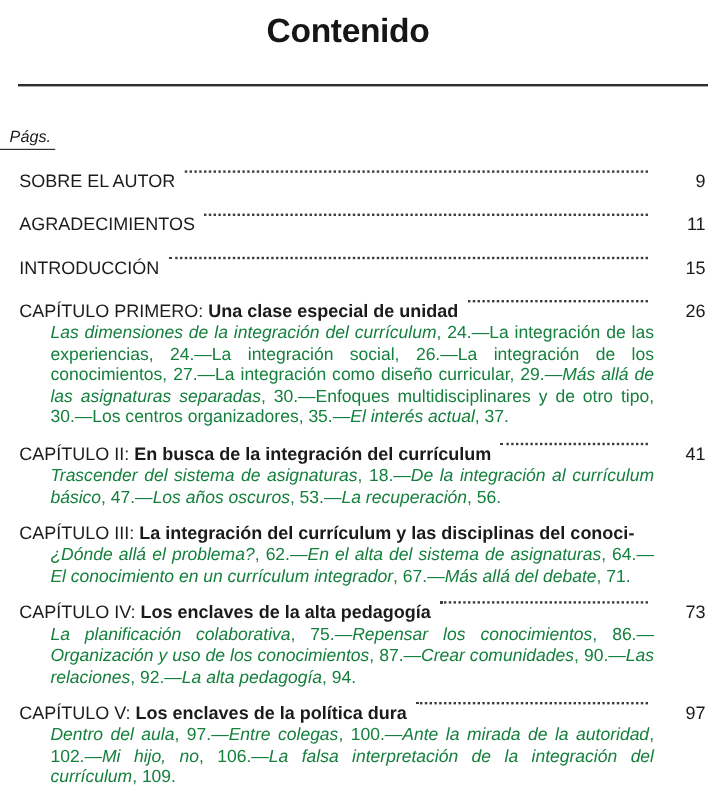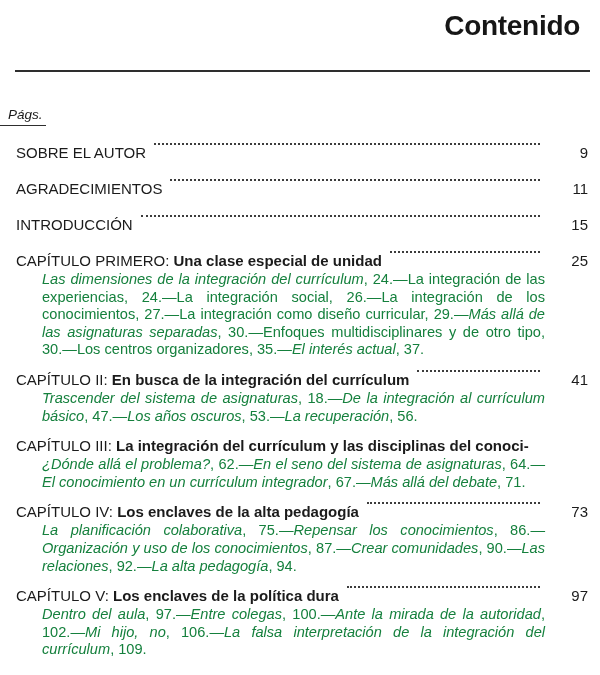"Contenido" .page-head { text-align: right -> center }
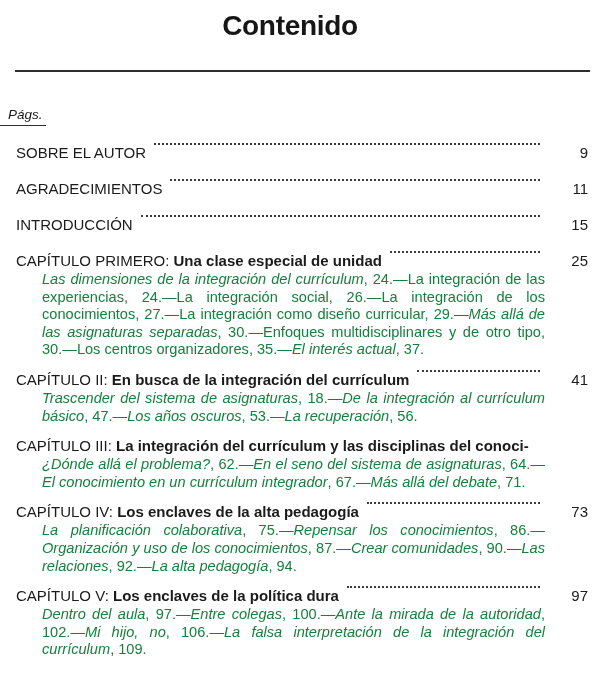"25" span.pagenum { text: 25 -> 26 }
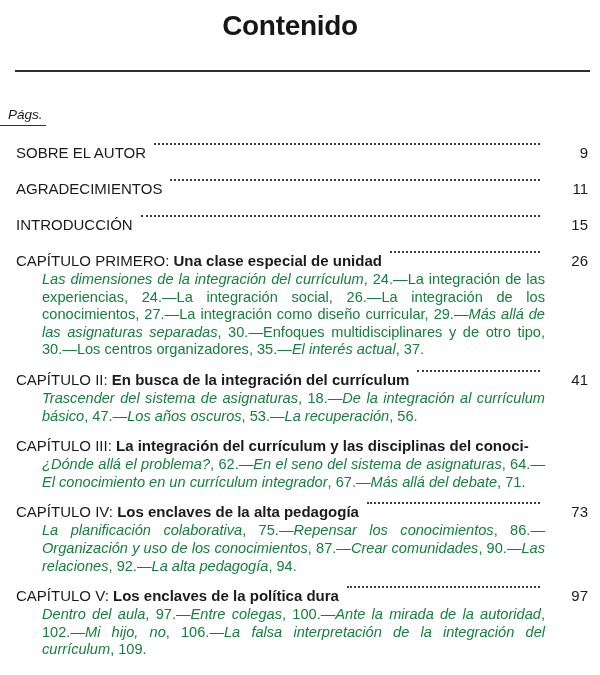"En el seno del sistema" span.seg { text: seno -> alta }
